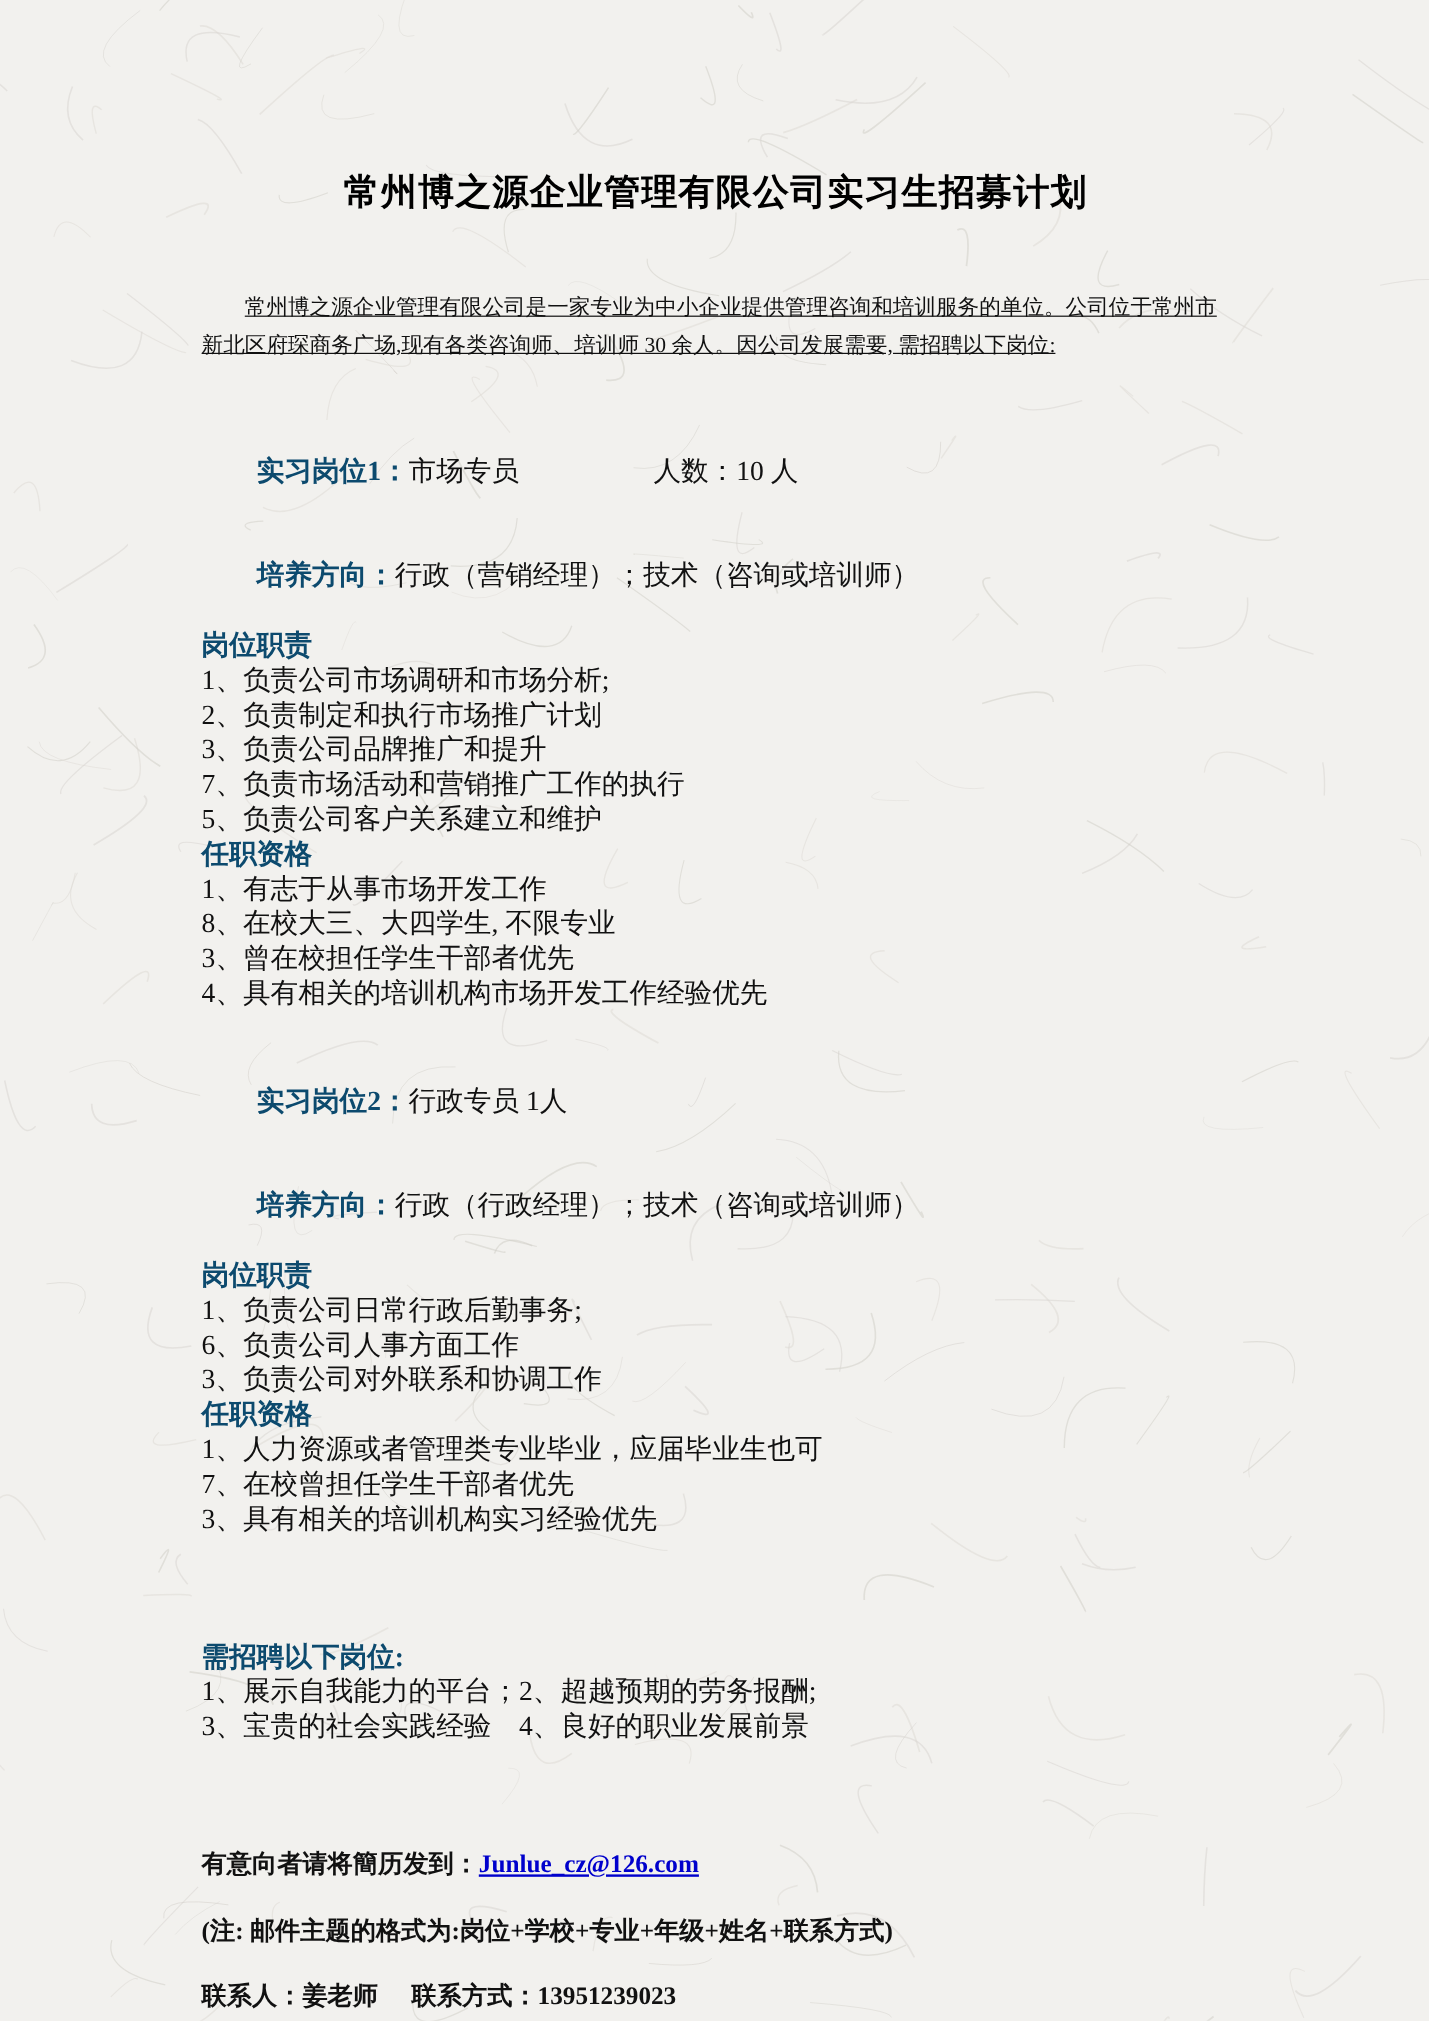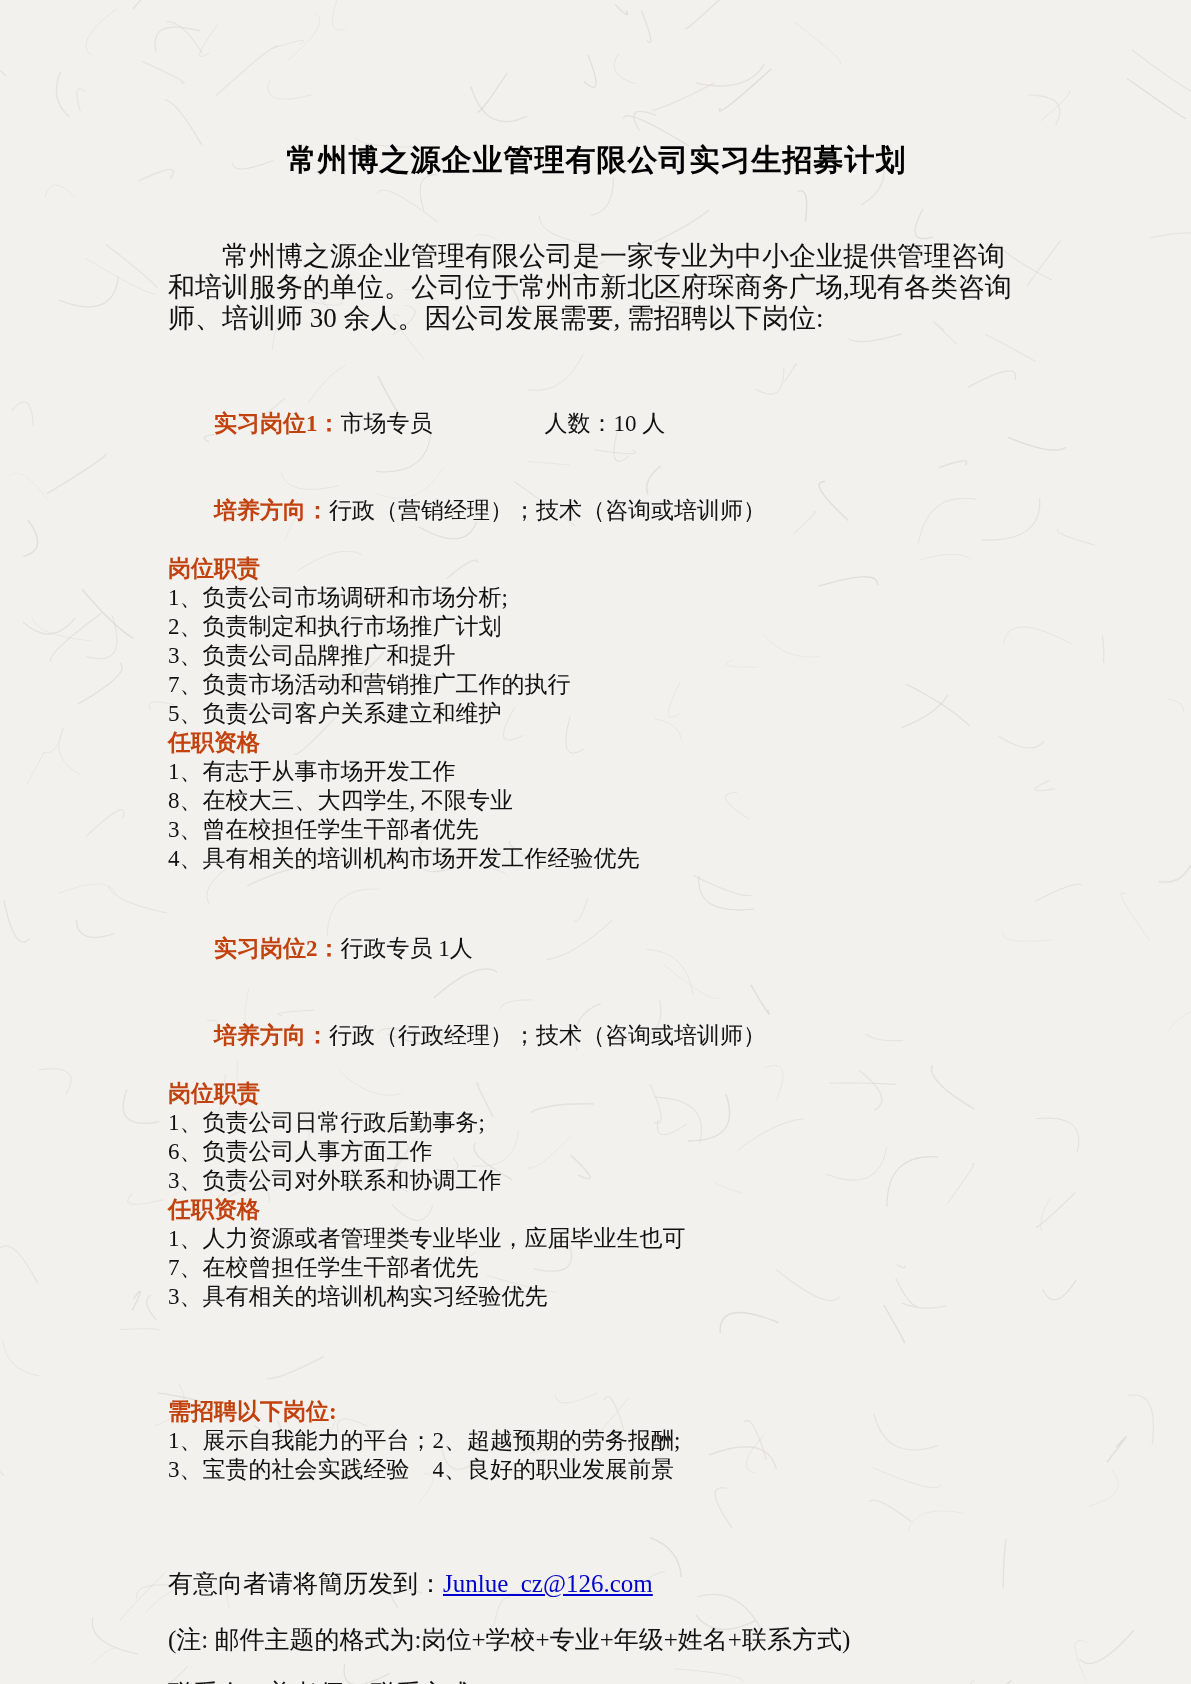"常州博之源企业管理有限公司是一家专业为中小企业提供管理咨询和培训服务的单位。公司" .intro { font-size: 27px -> 18px; text-decoration: none -> underline }
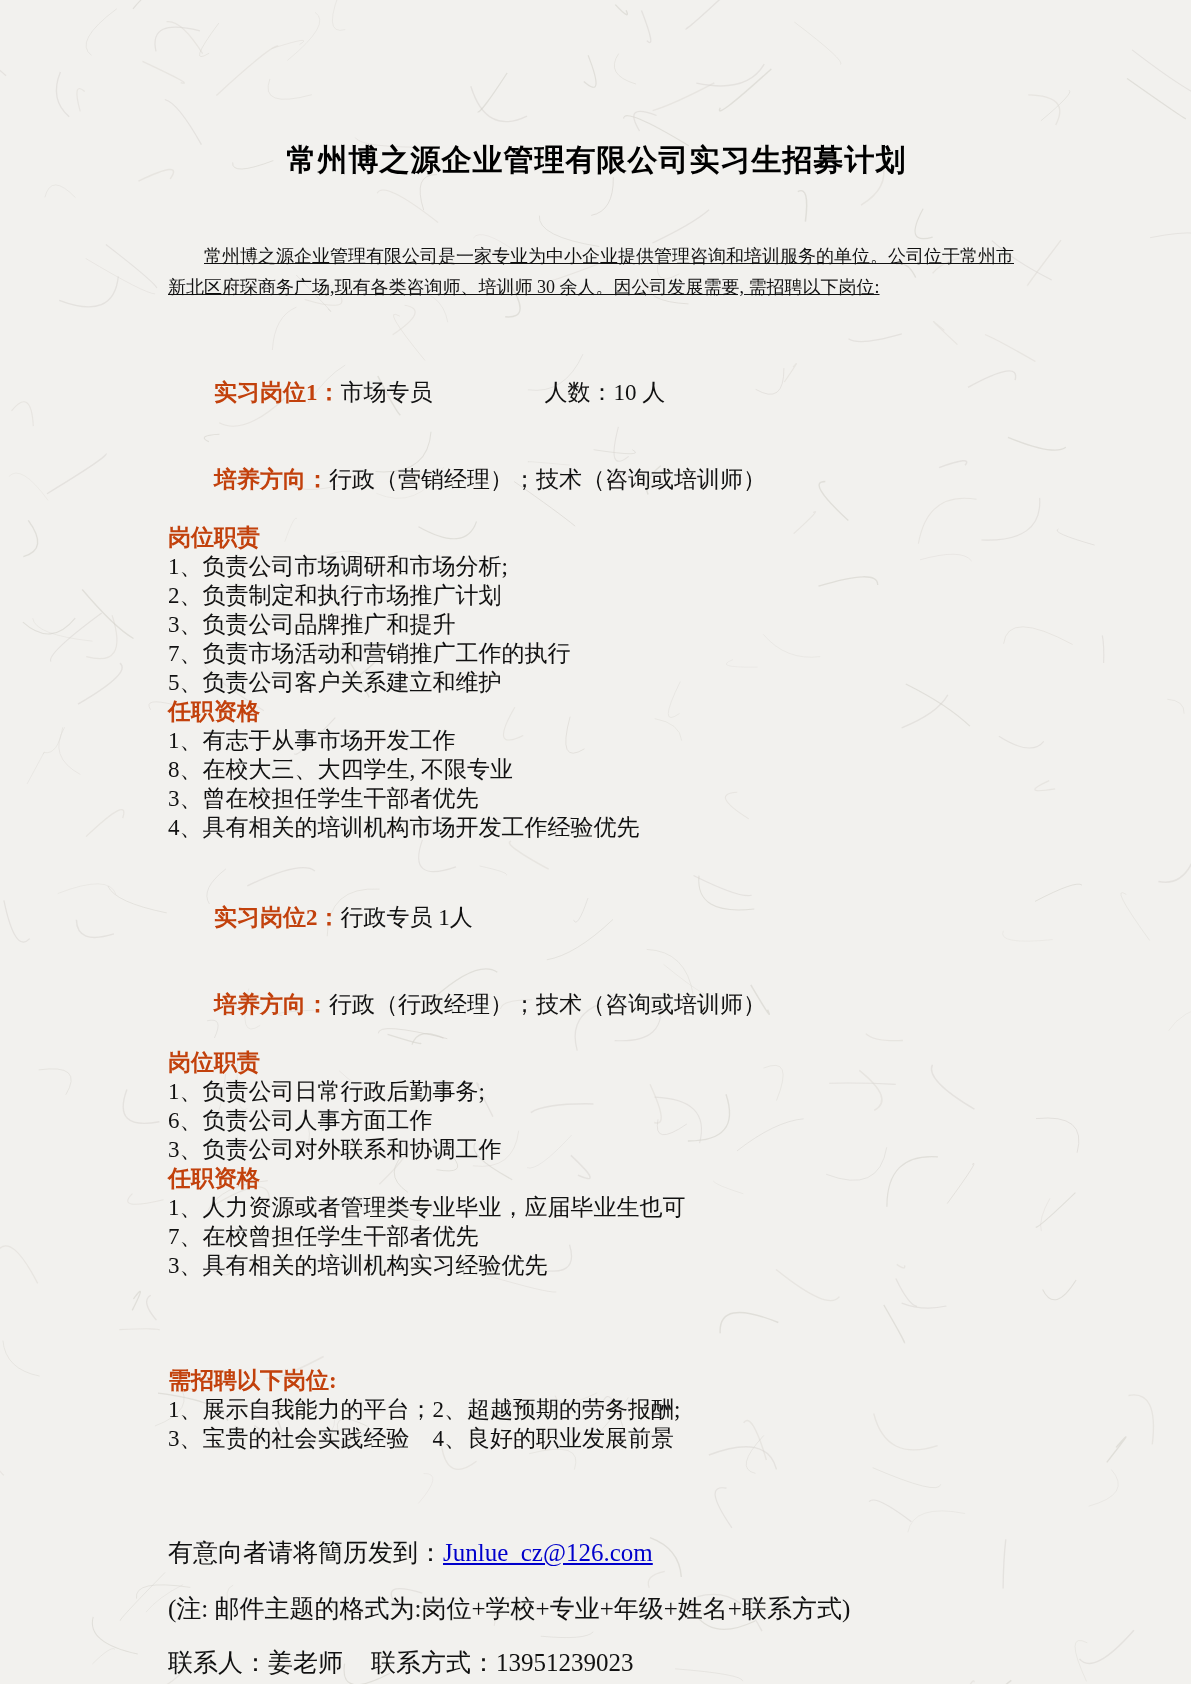"实习岗位1：" .b { color: #c2410c -> #0c4a6e }
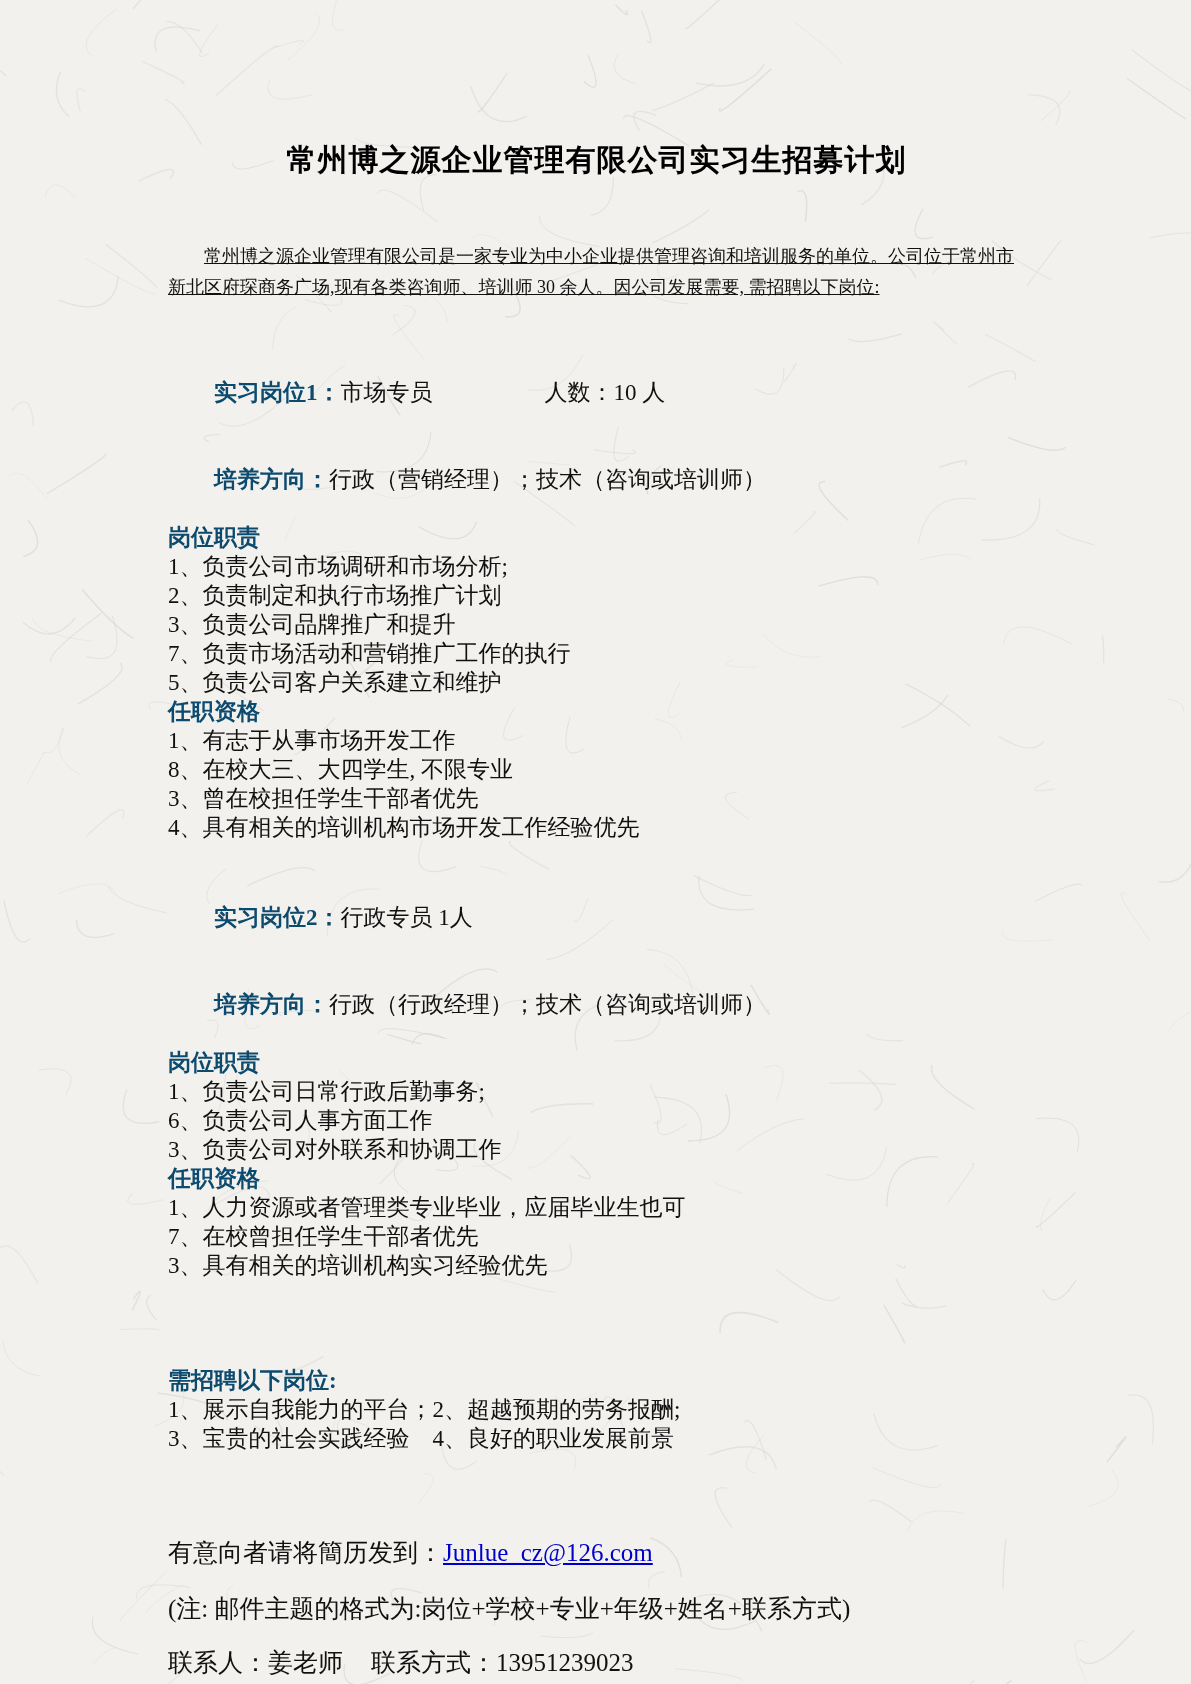"有意向者请将簡历发到：Junlue_cz@126.com" .contact-block .cline { font-size: 25px -> 21px; font-weight: none -> bold }
